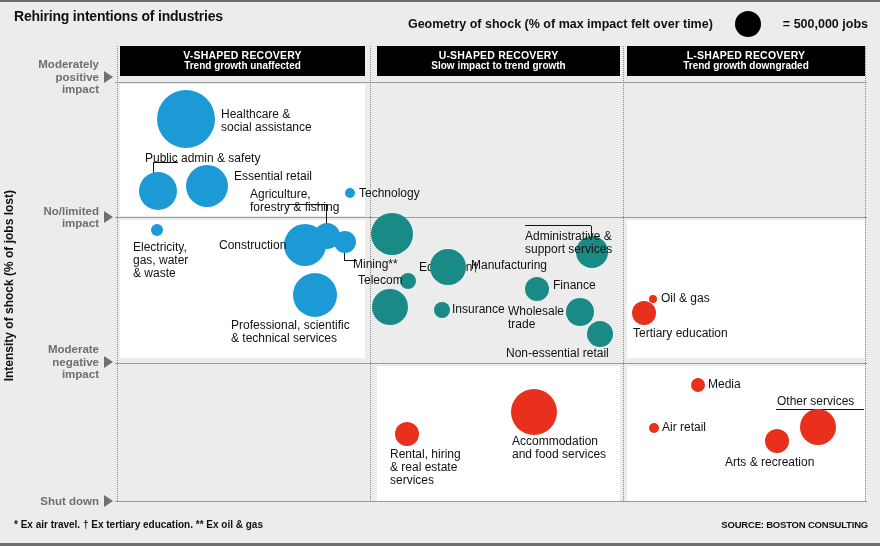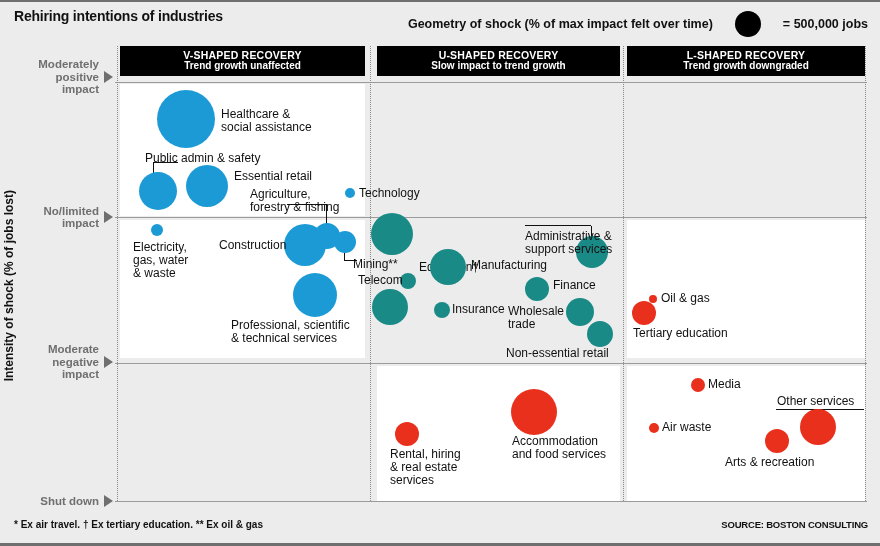"Air waste" div.blabel { text: waste -> retail }
